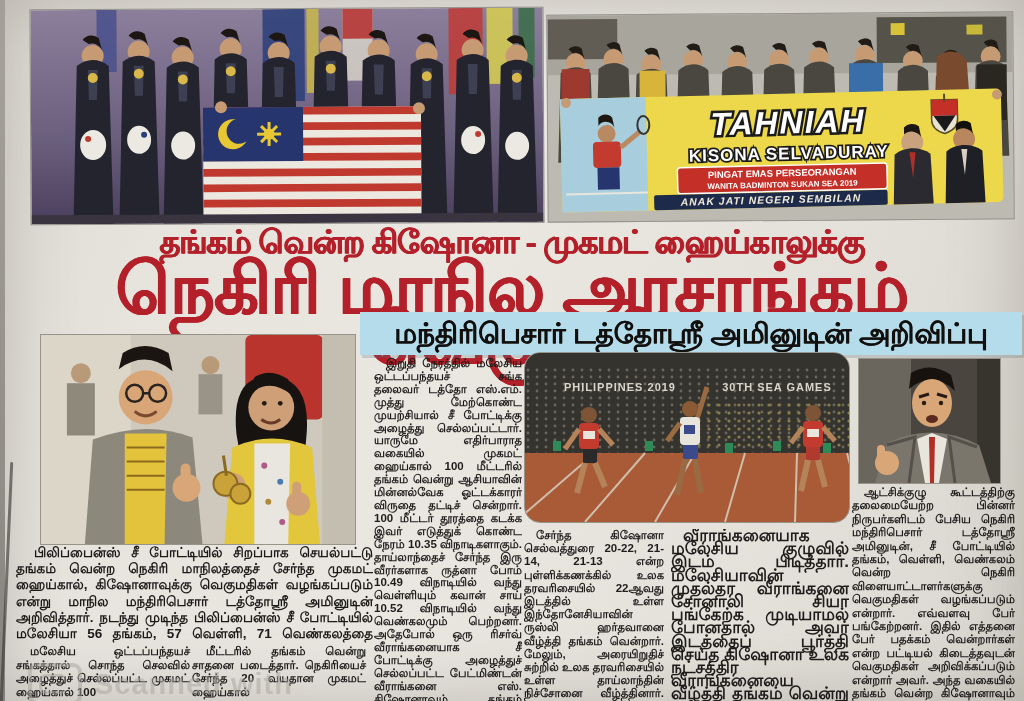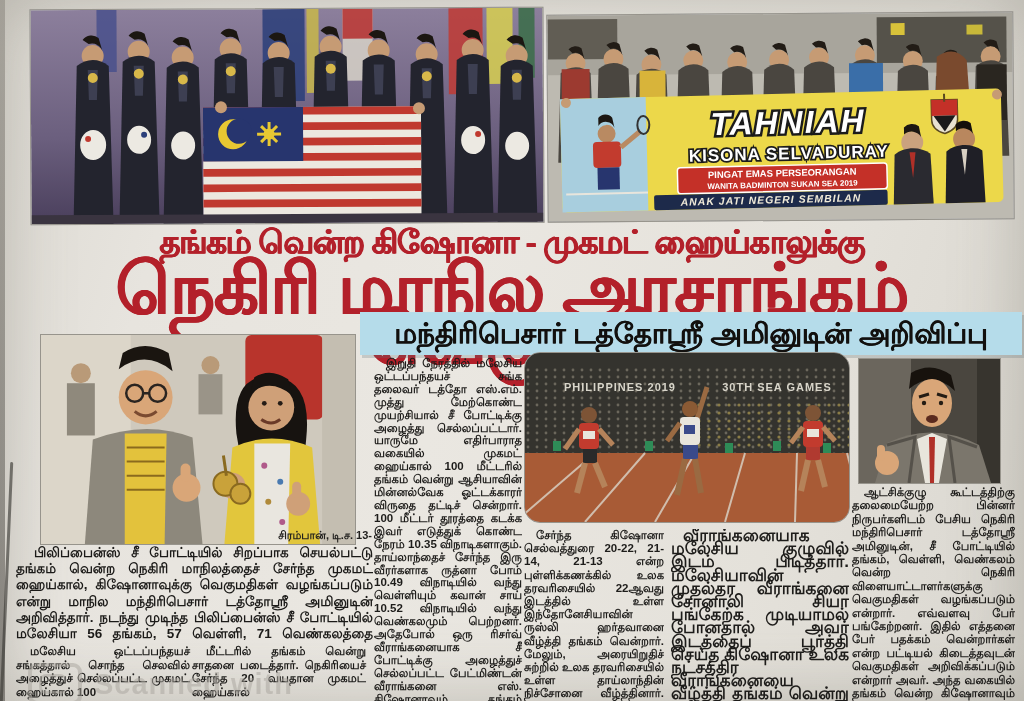"சிரம்பான், டி.ச. 13-" div.dateline { html: <div>சிரம்பான், டி.ச. 13-</div> -> none }
